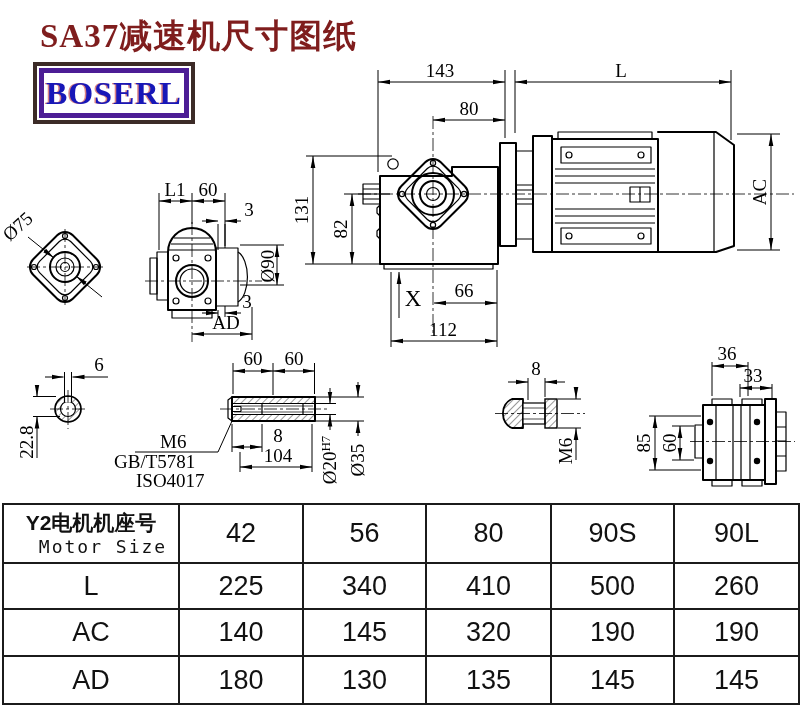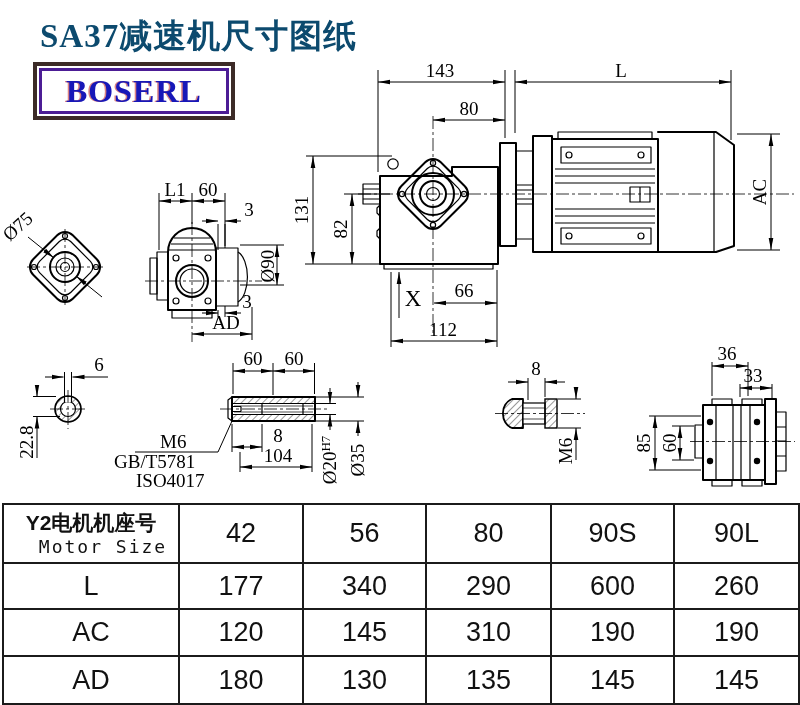"SA37减速机尺寸图纸" .title { color: #0c4a6e -> #7f1d1d }
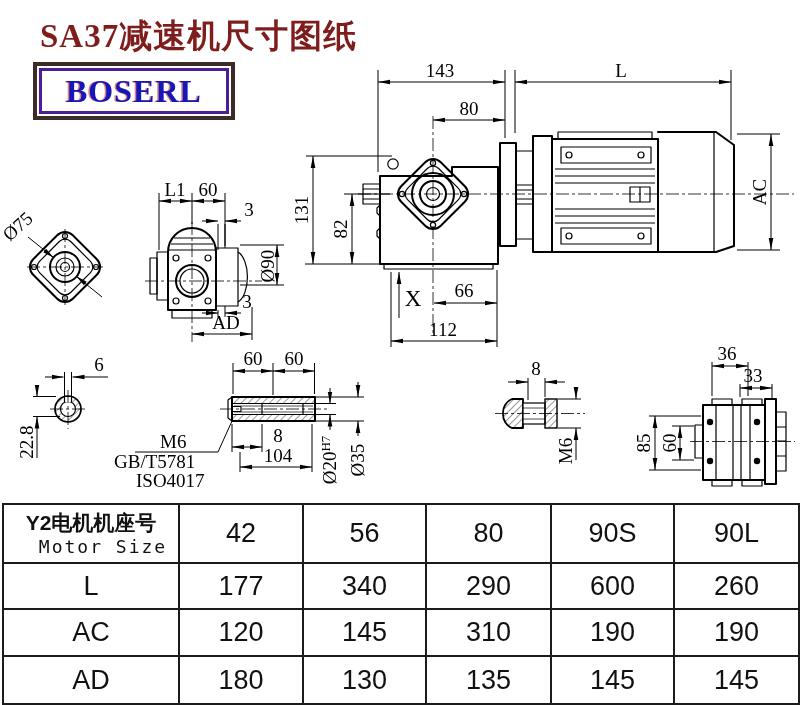"BOSERL" .logo-inner { border: 3px solid #4c1d95 -> 5px solid #4c1d95; padding: 0 24px -> 0 2px }
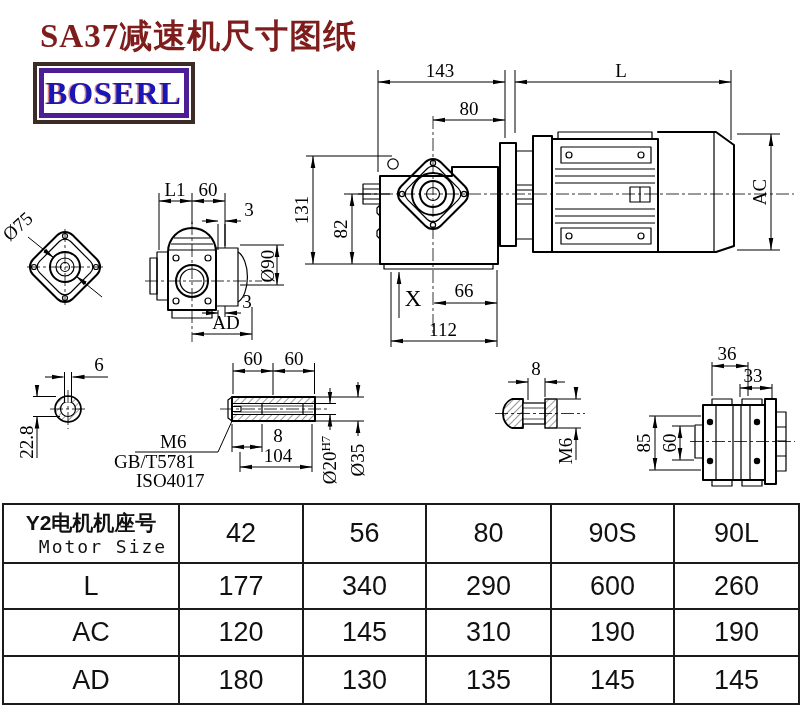"177" td { text: 177 -> 225 }
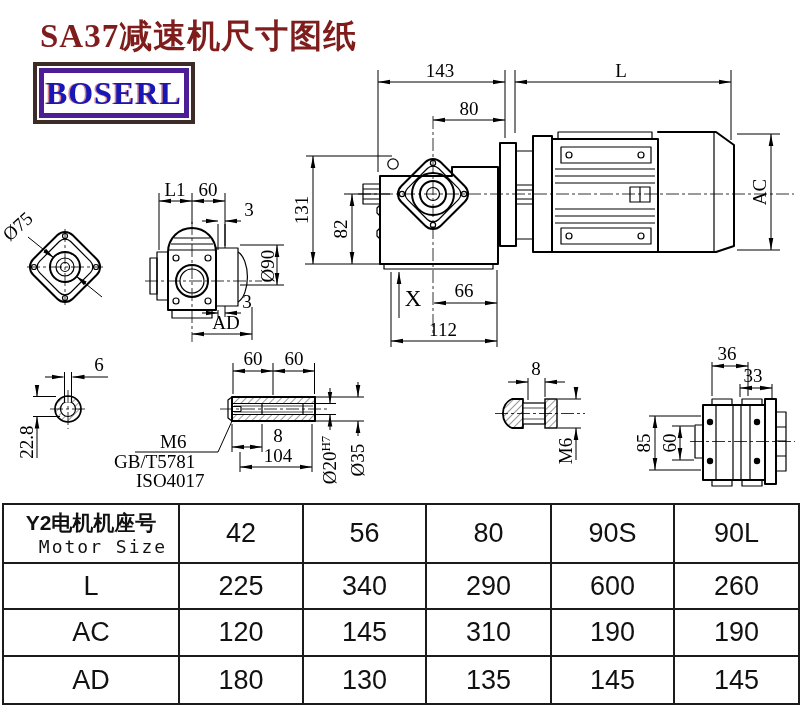"290" td { text: 290 -> 410 }
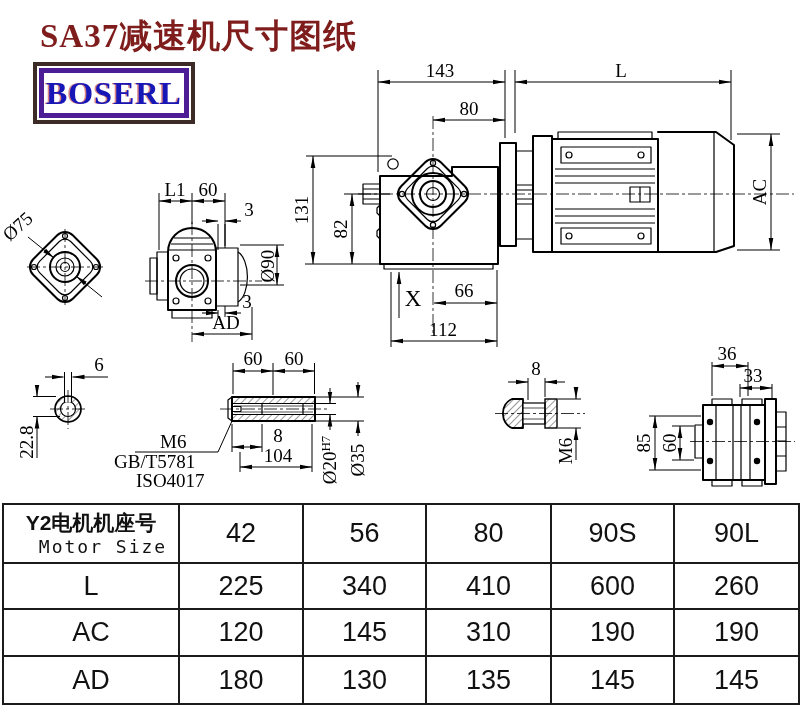"600" td { text: 600 -> 500 }
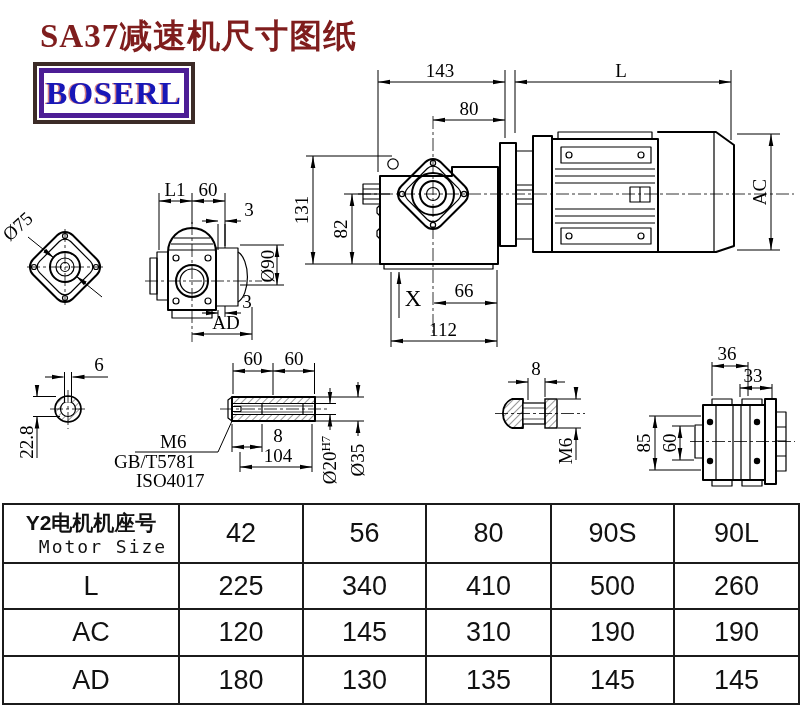"120" td { text: 120 -> 140 }
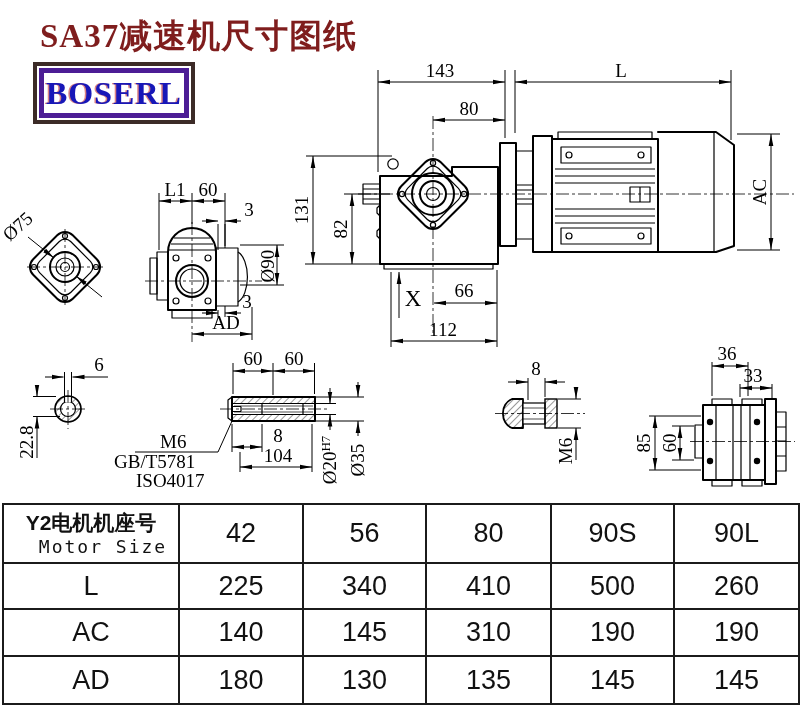"310" td { text: 310 -> 320 }
